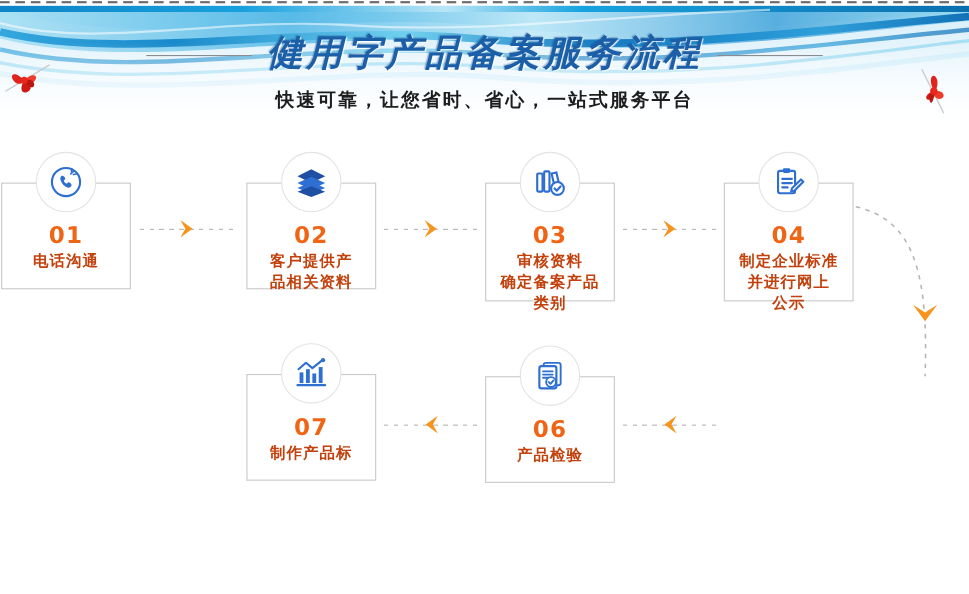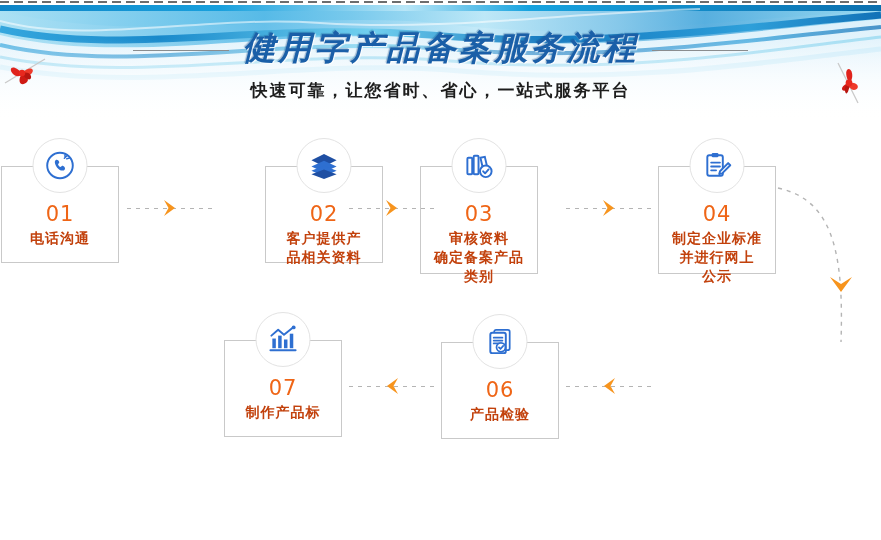"01" .card-number { font-weight: 400 -> 700 }
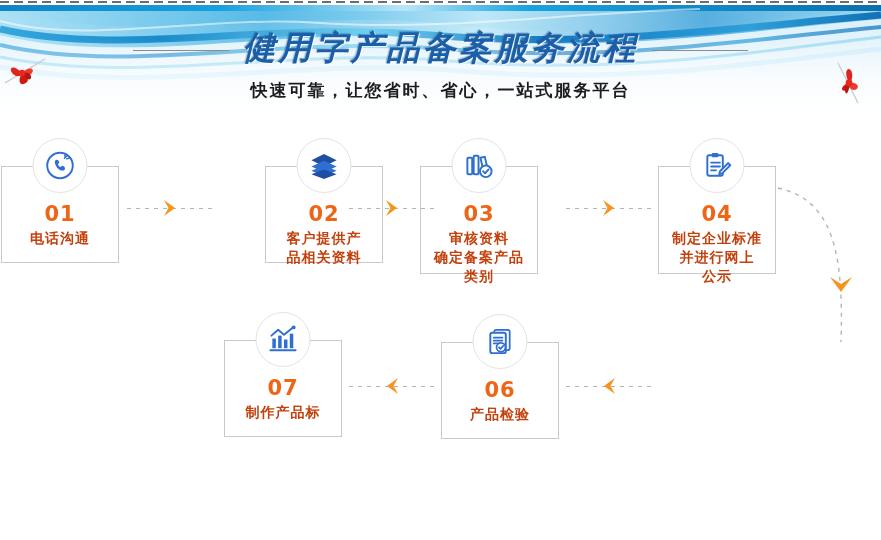"02" div.flow-card { margin-left: 41px -> none }
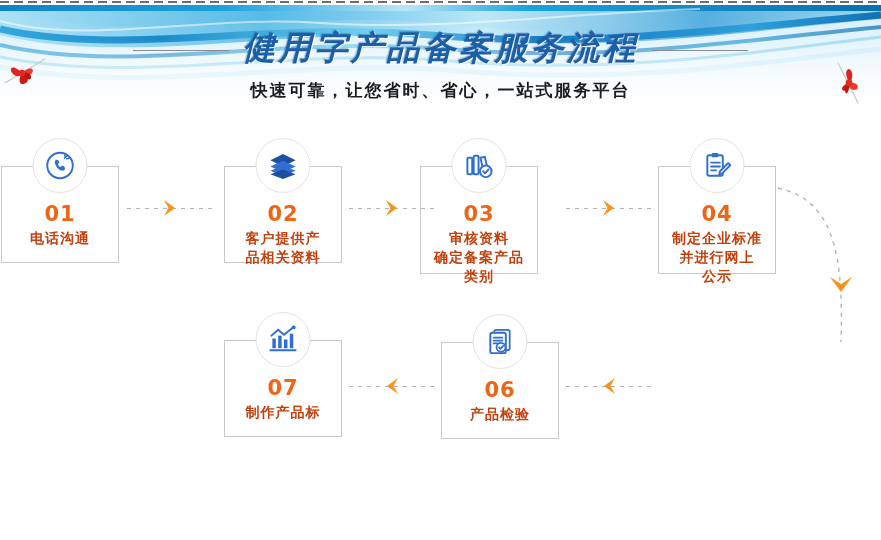"03" div.flow-card { left: 420px -> 441px }
